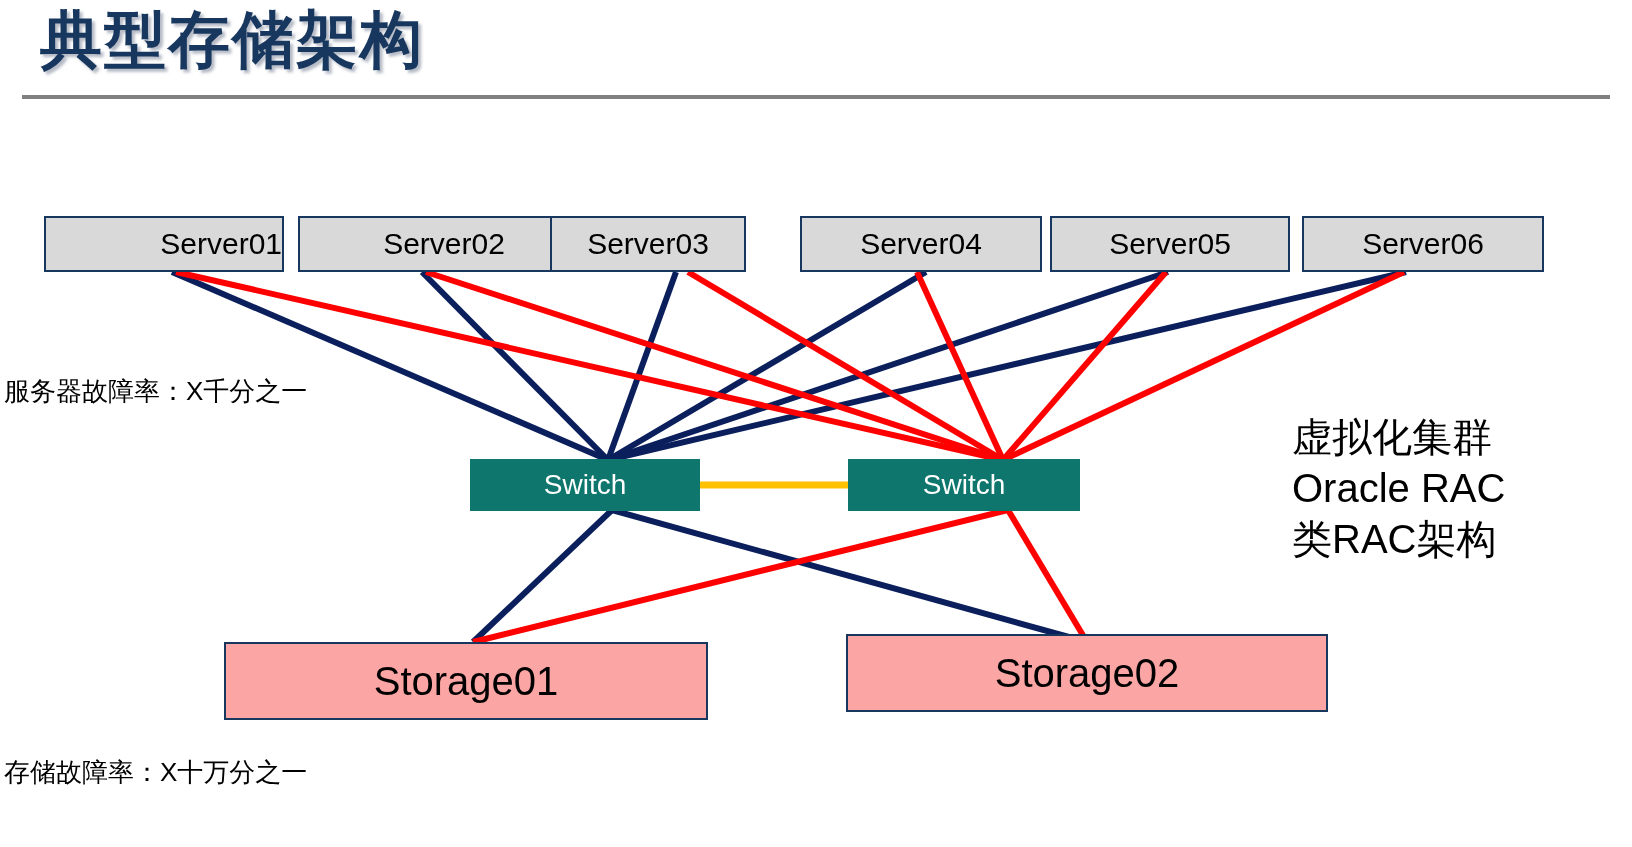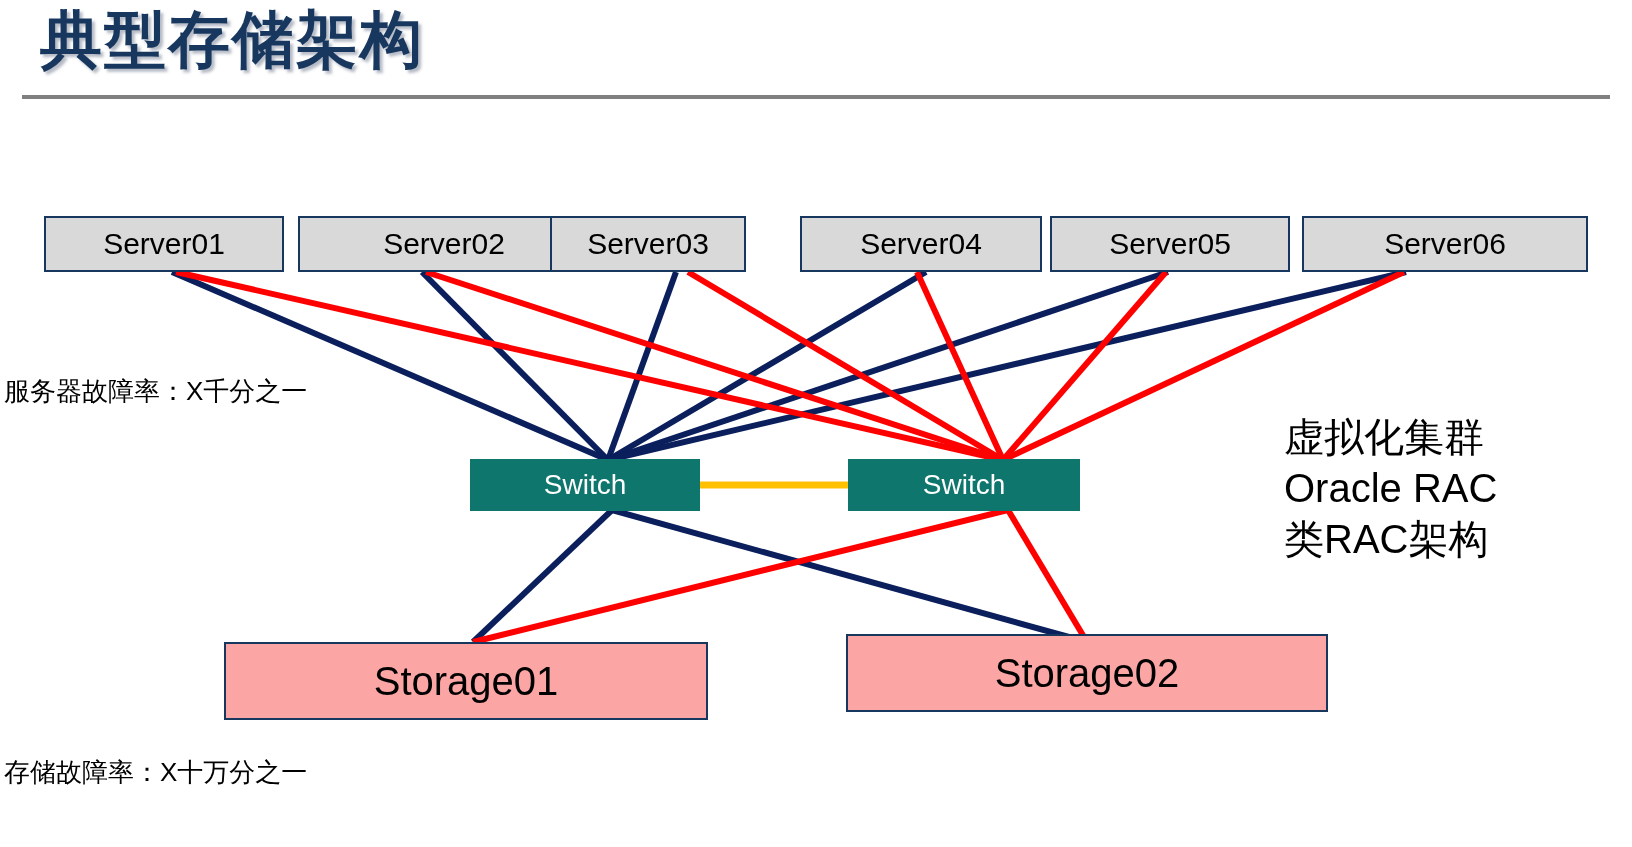"Server01" div.node { justify-content: none -> flex-end }
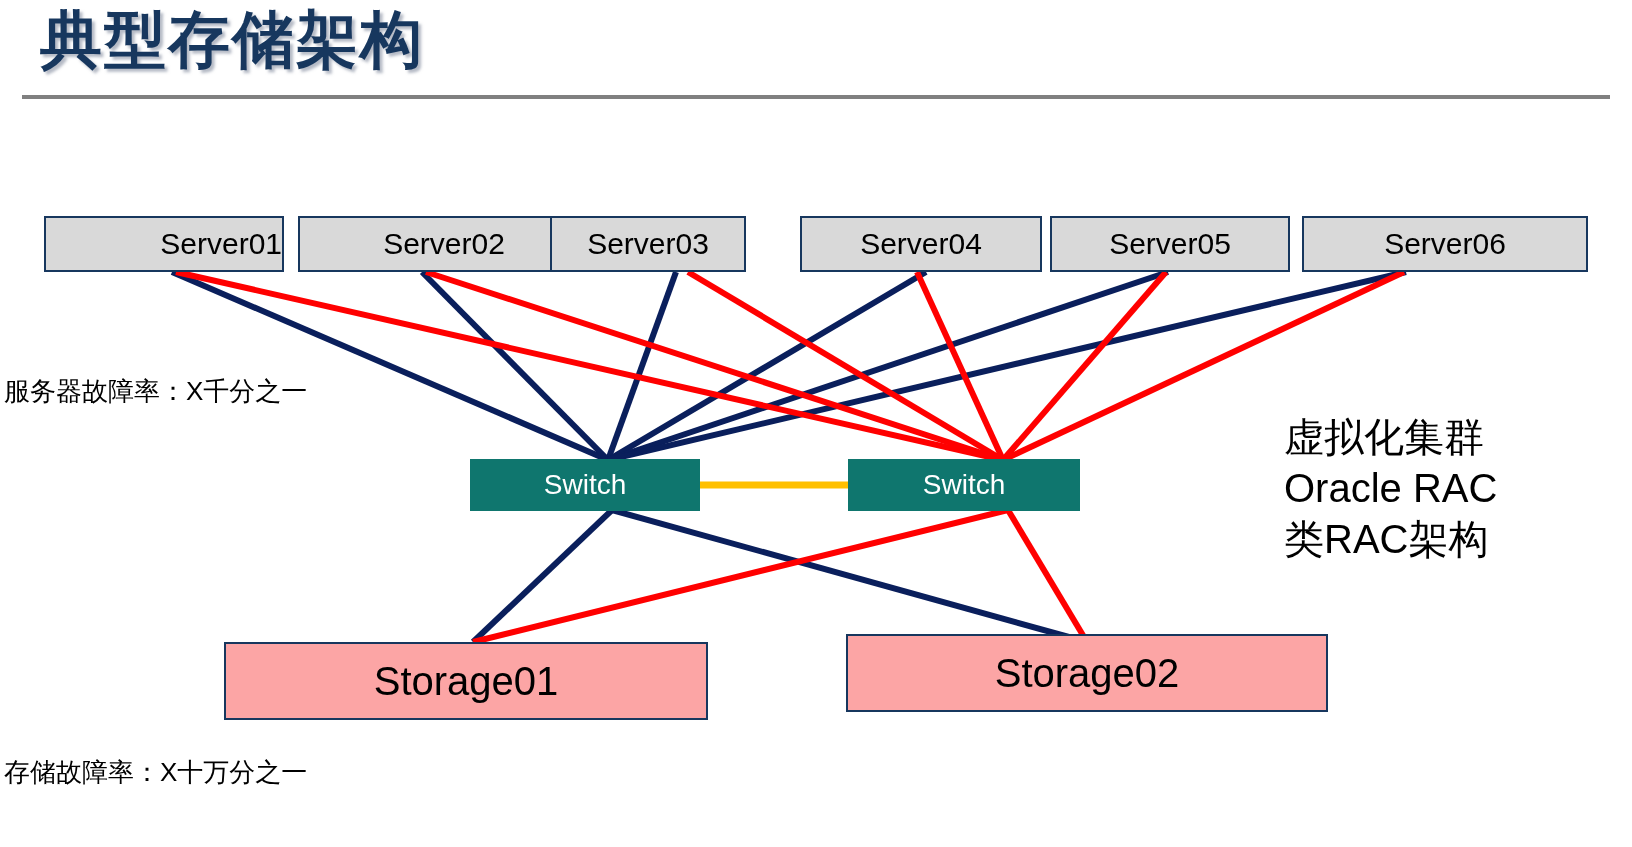"Server06" div.node { width: 286px -> 242px }
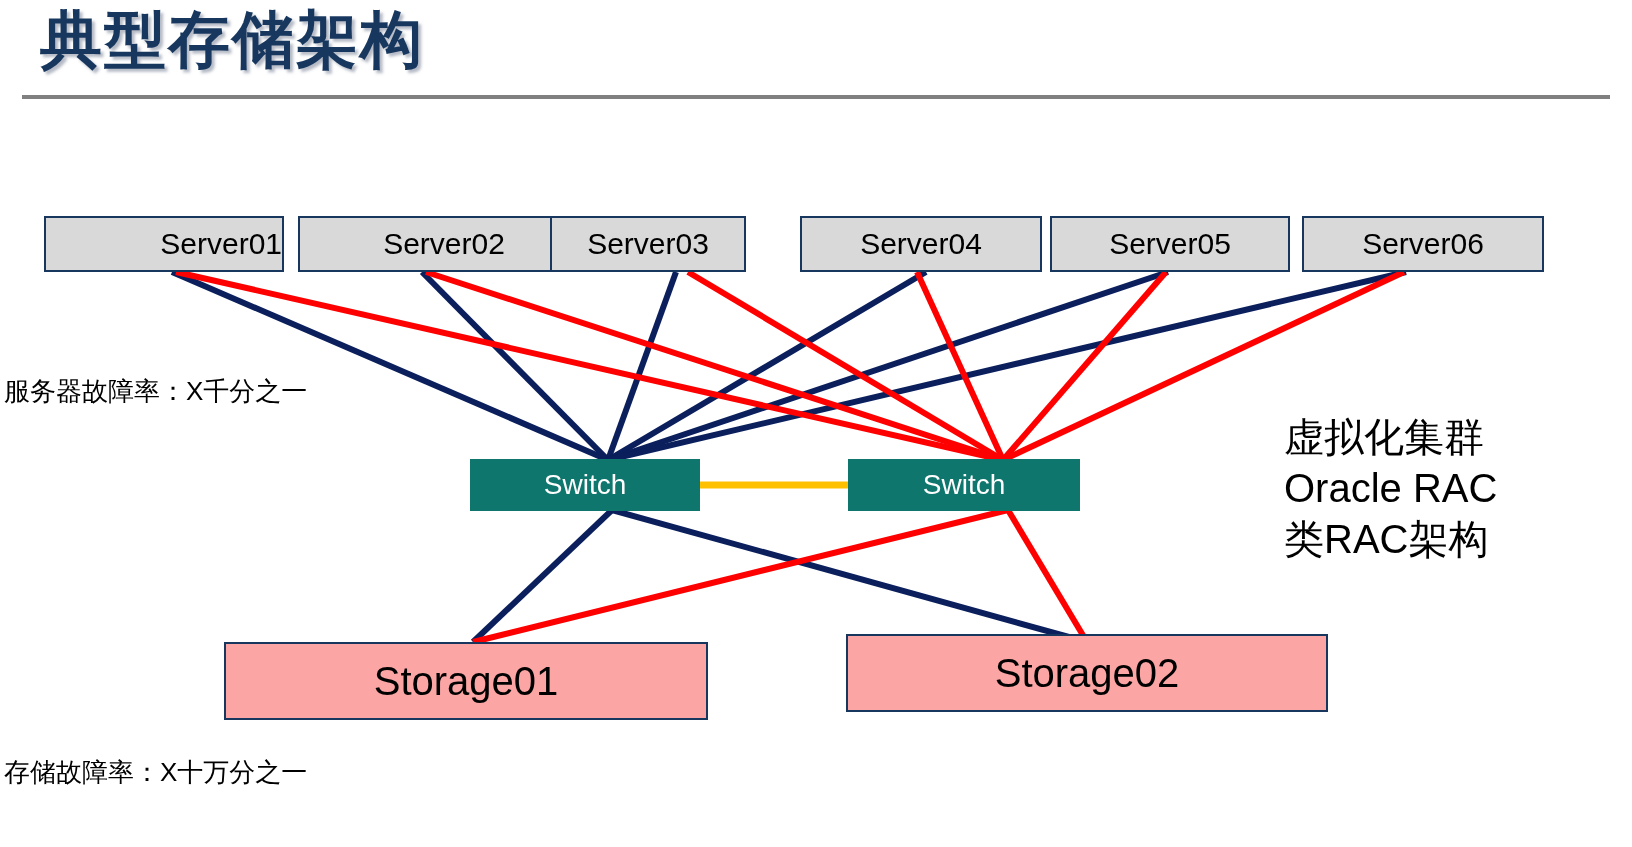"虚拟化集群" #side-note div { margin-left: none -> 8px }
